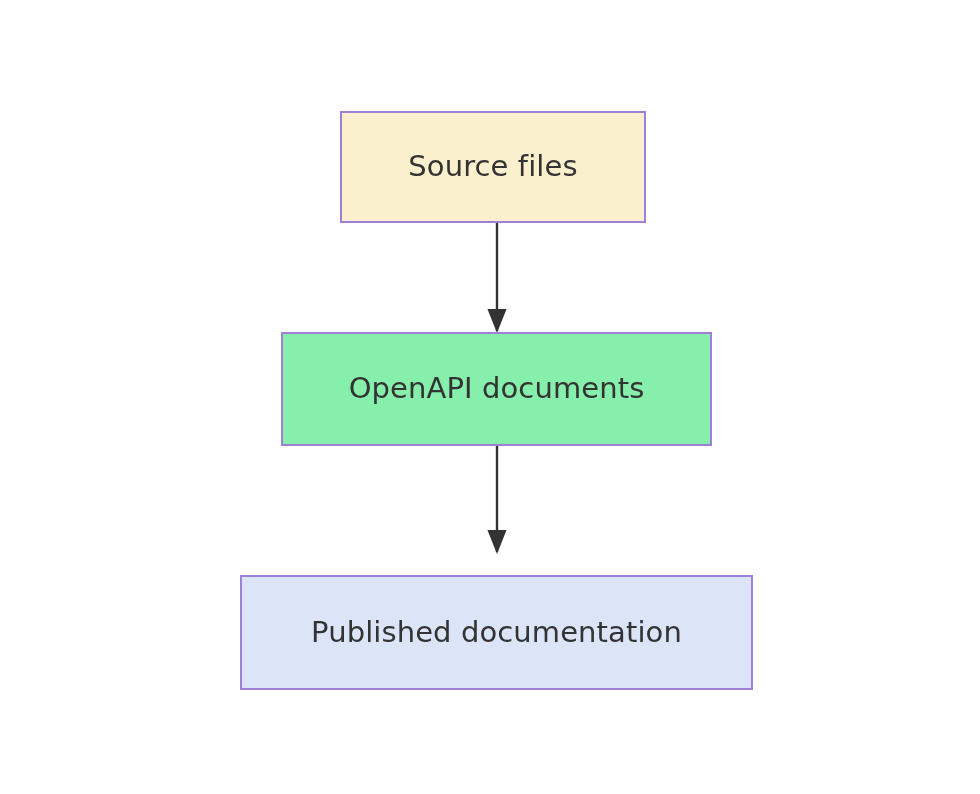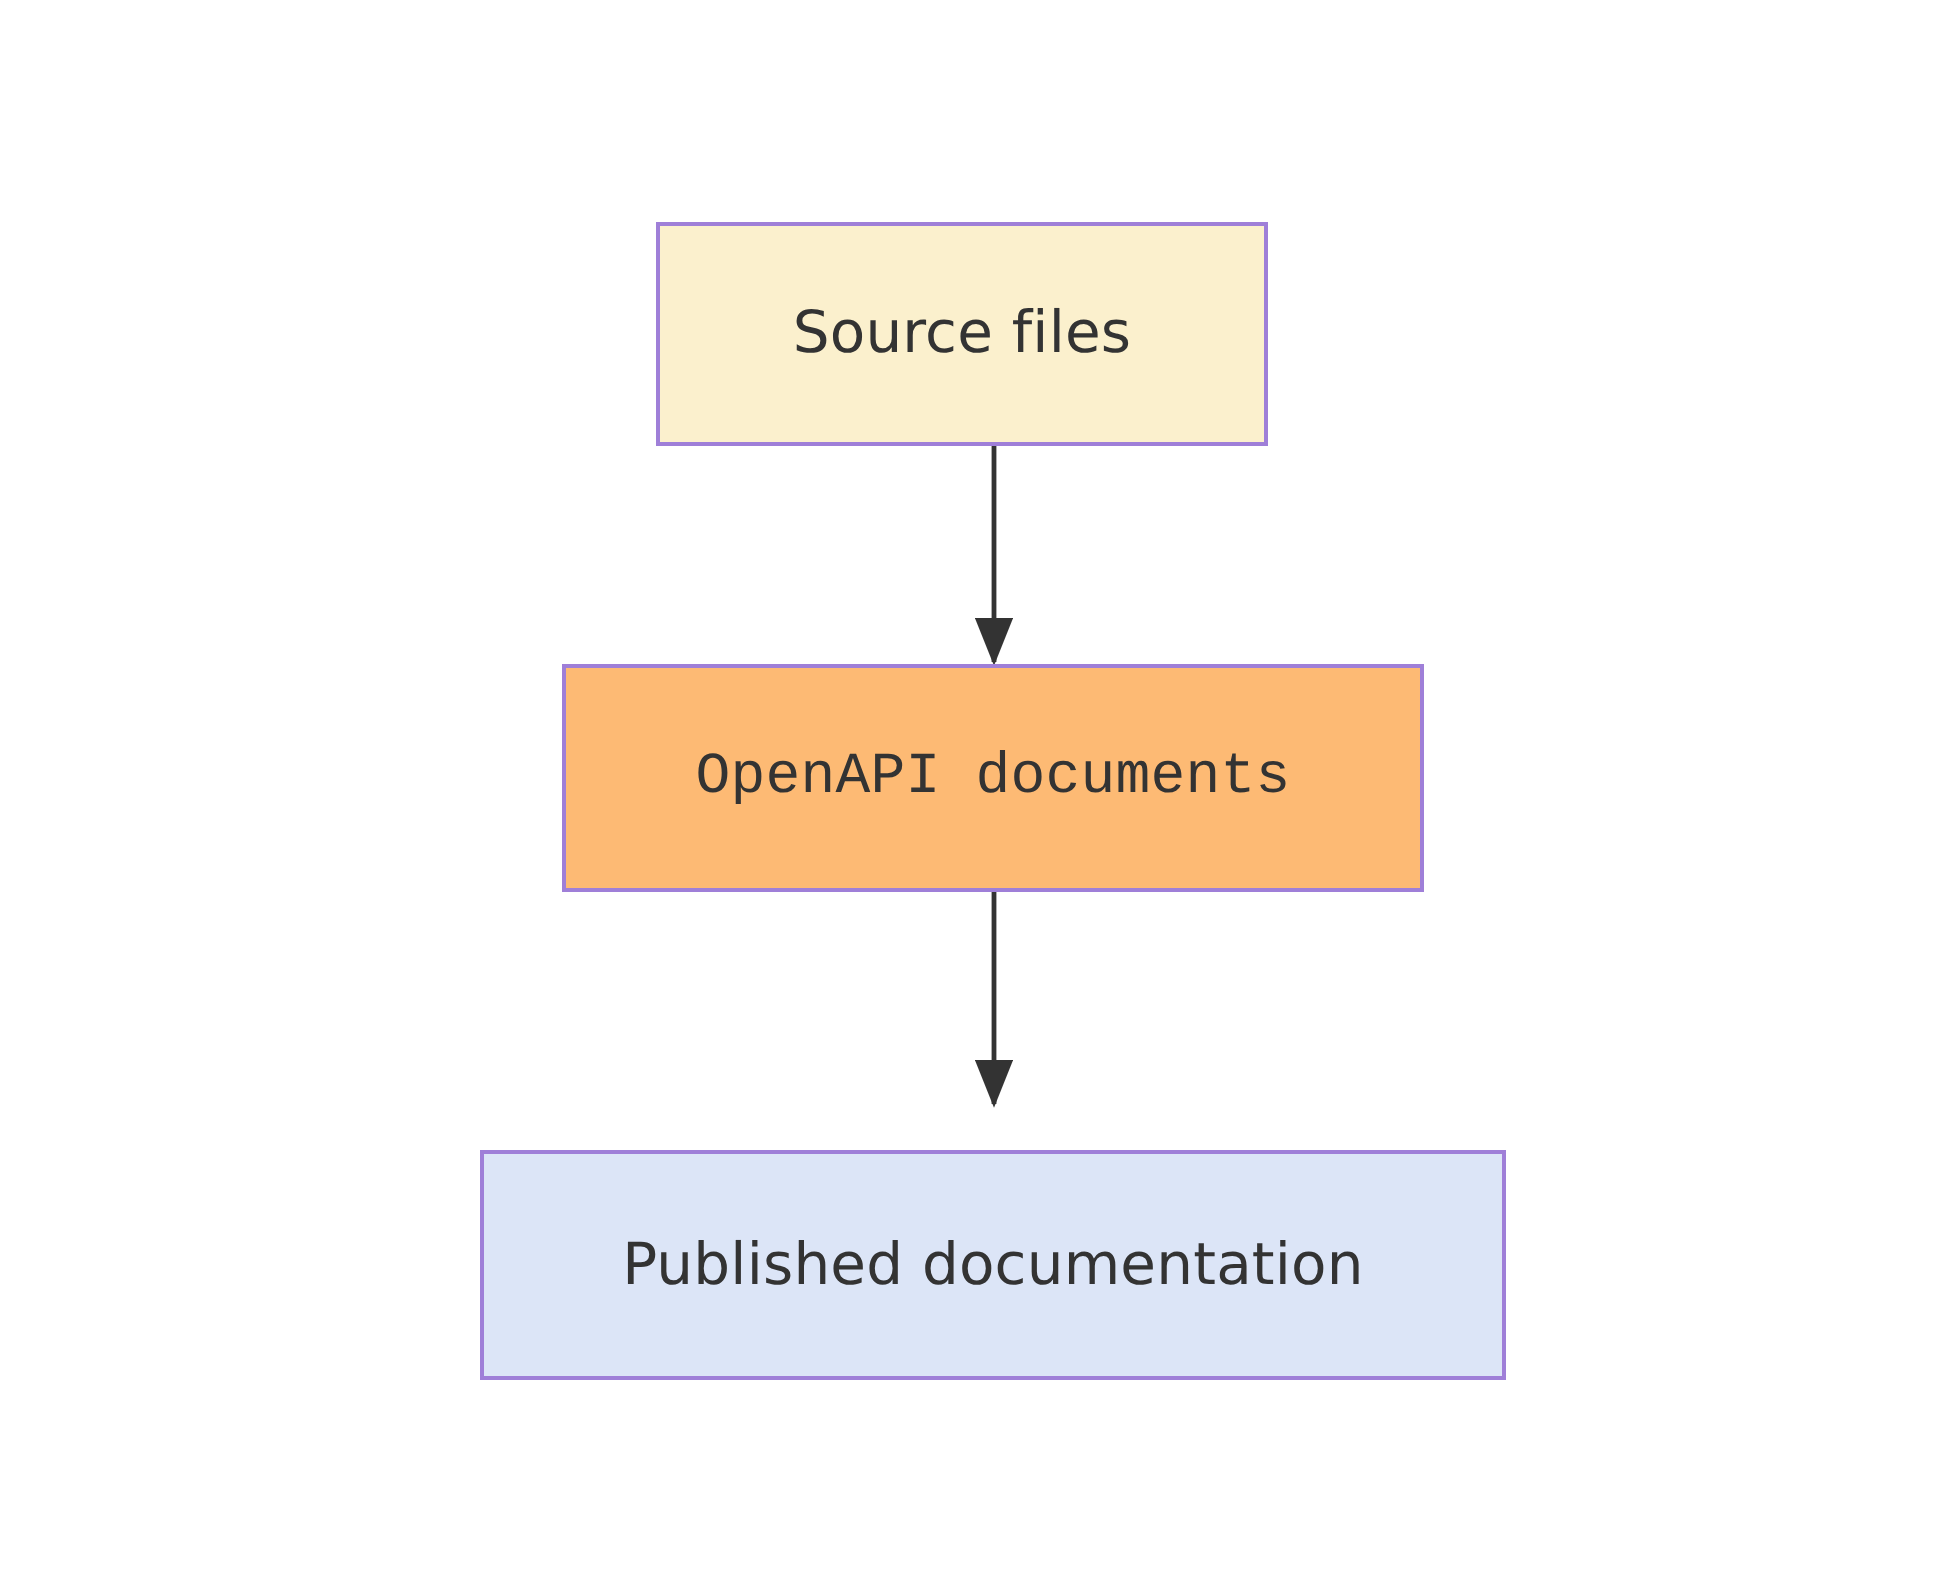"Source files" #node-source-files { left: 328px -> 340px }
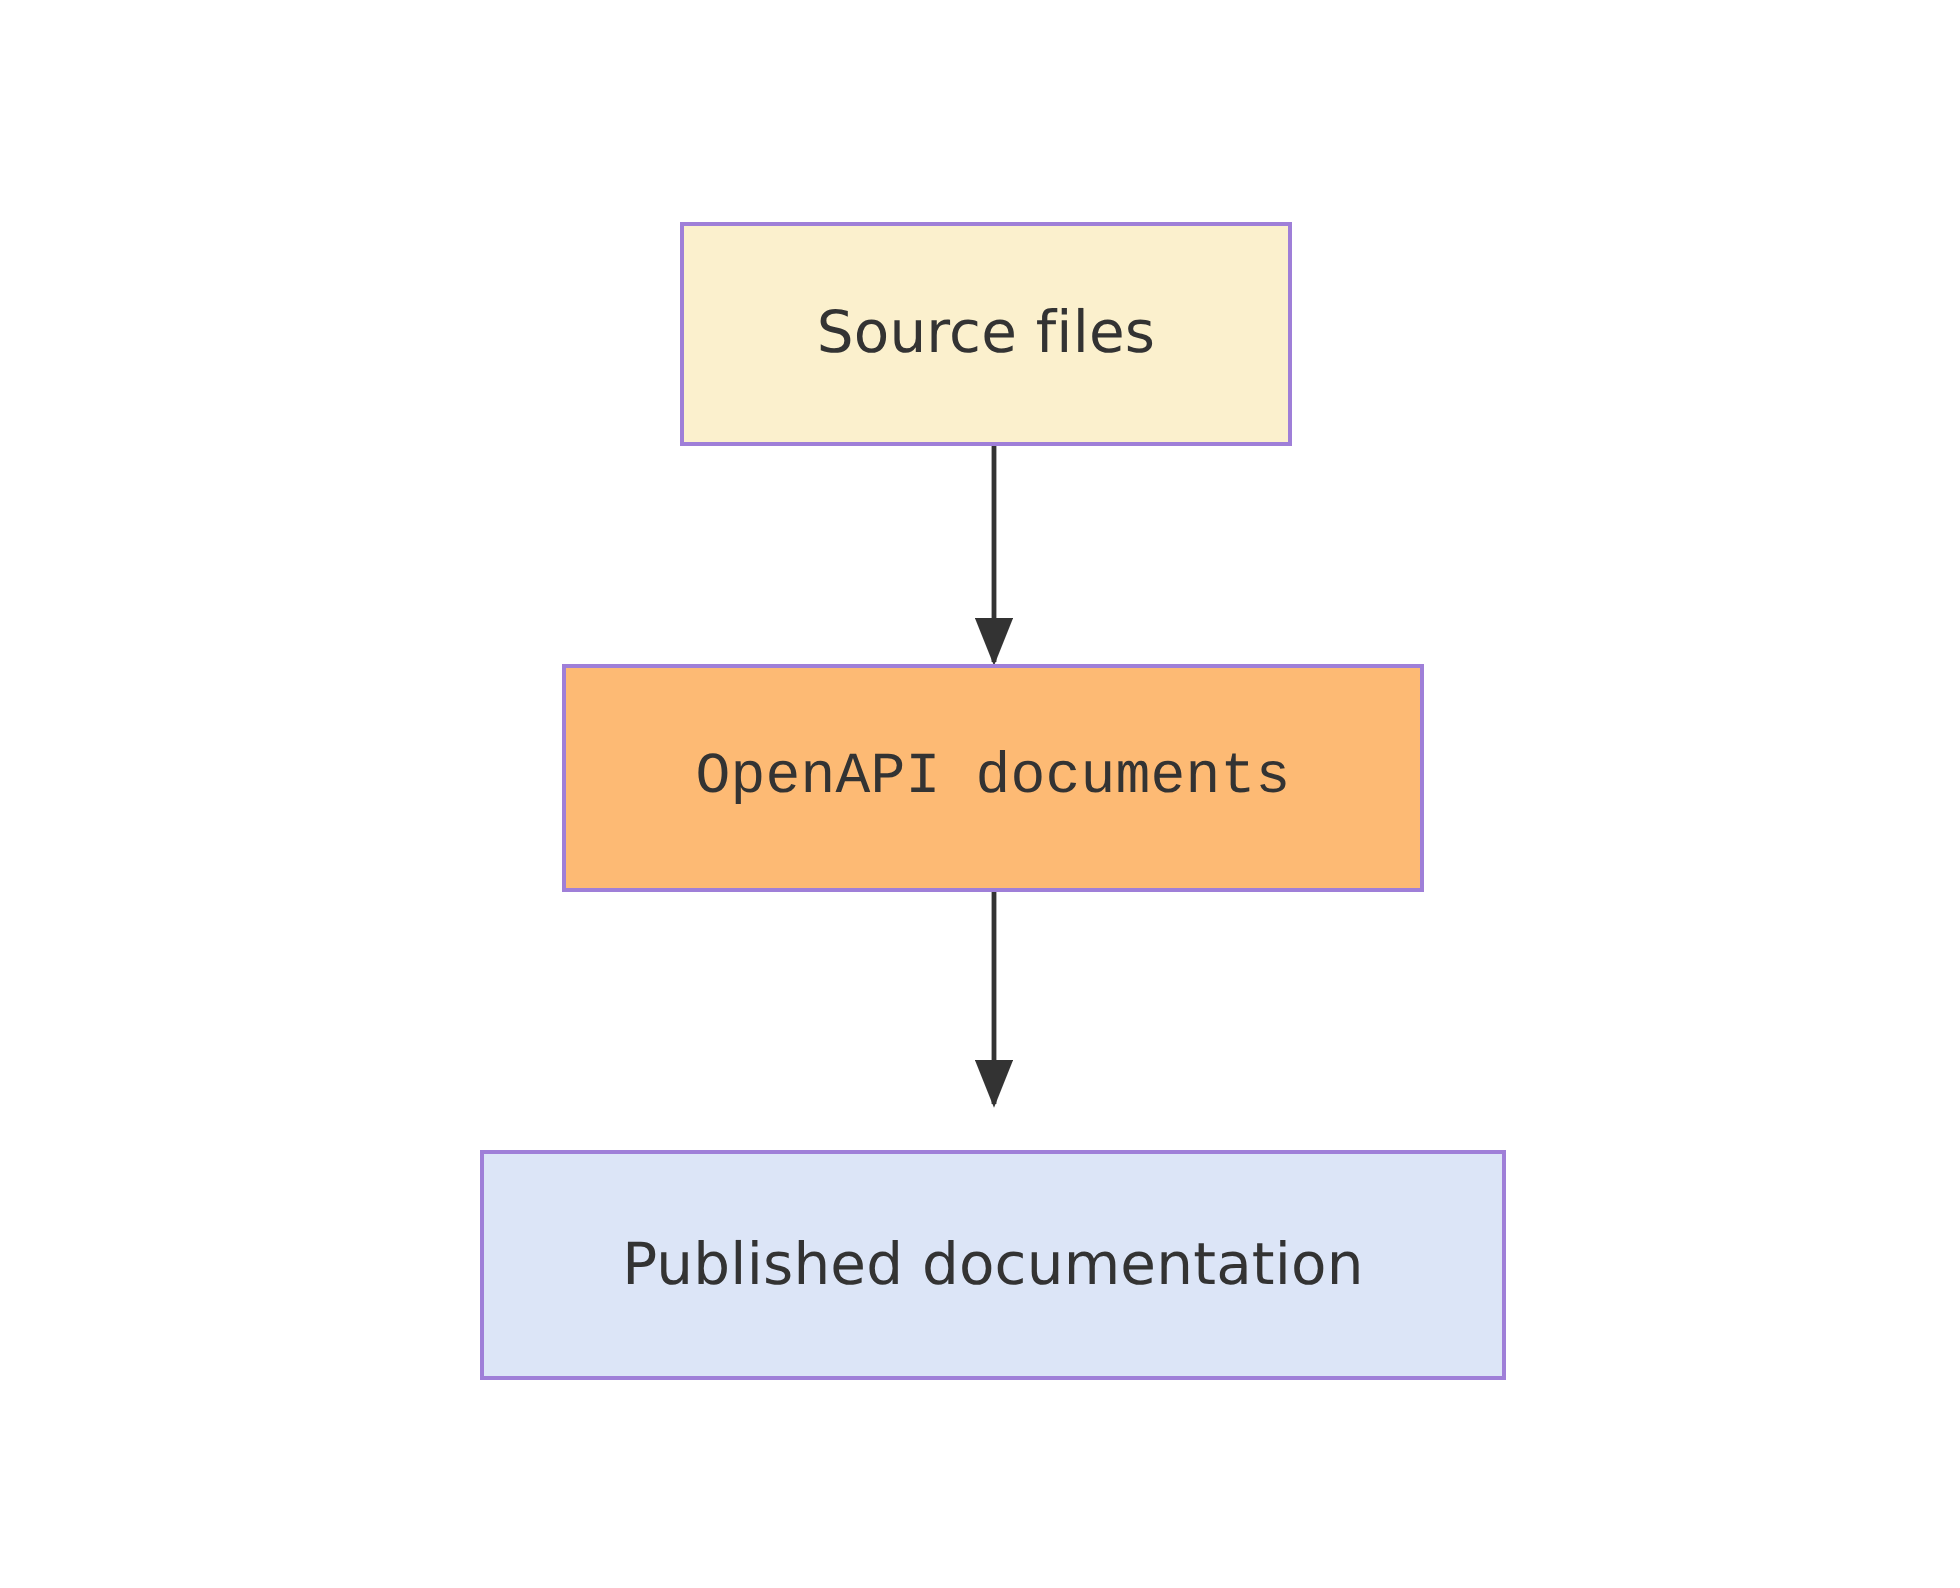"OpenAPI documents" div.flow-node { background: #fdba74 -> #86efac; font-family: Liberation Mono, monospace -> none }
